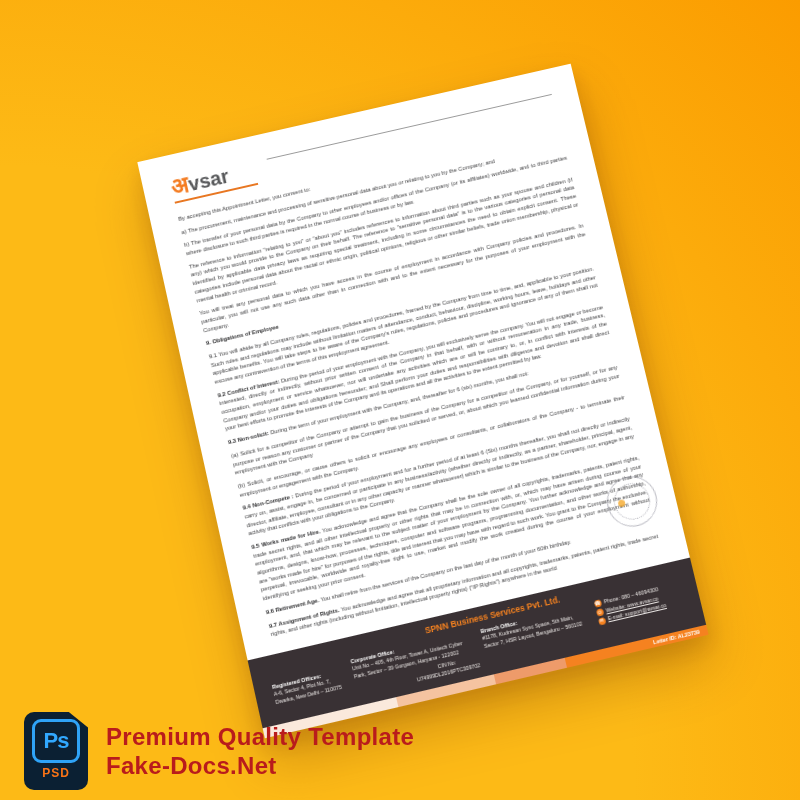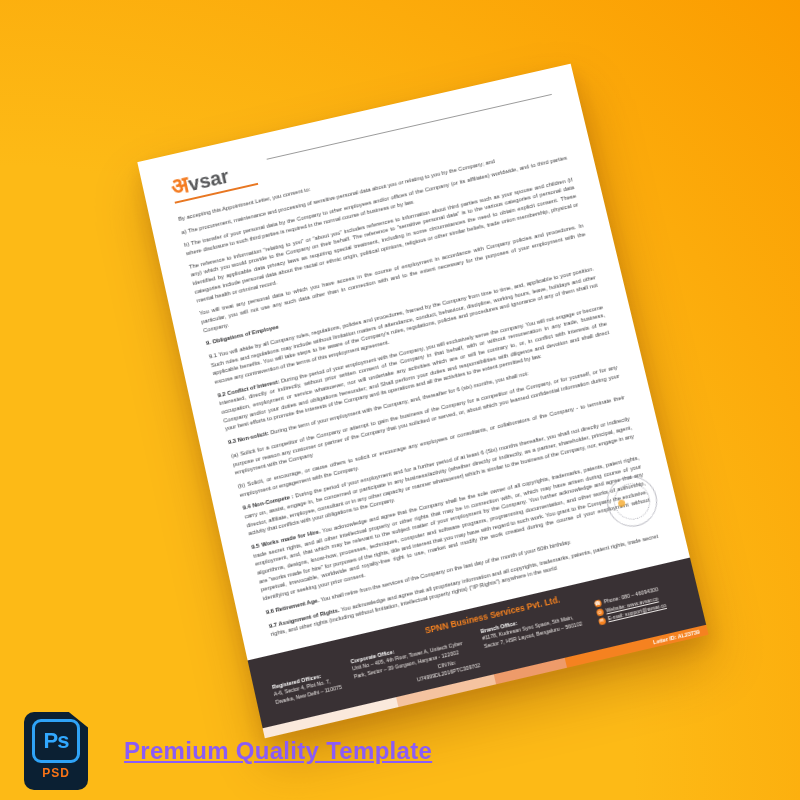"Ps" .badge { gap: 36px -> 18px }
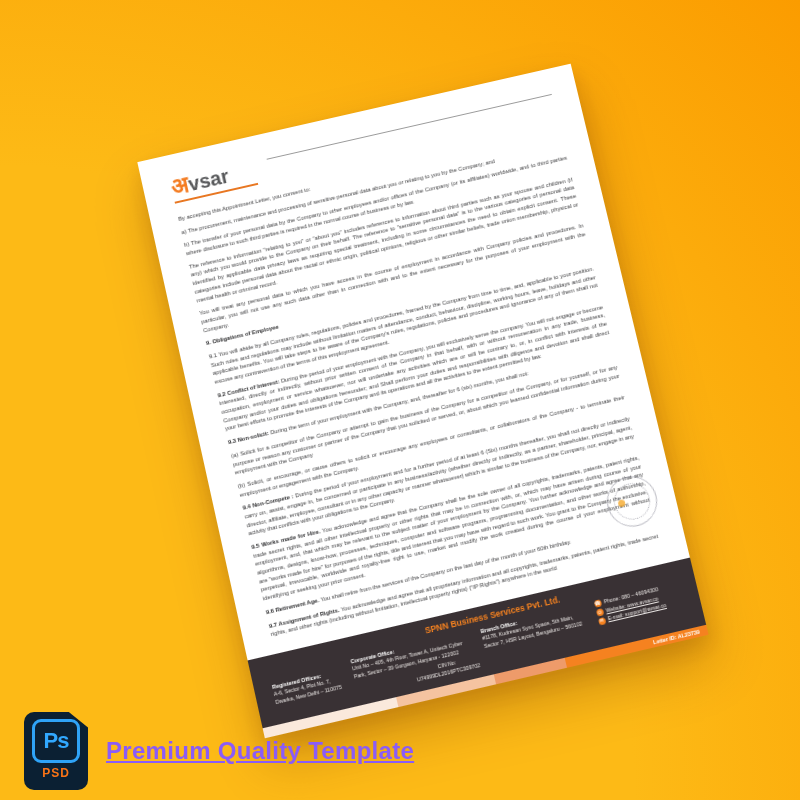"Premium Quality Template" .badge-text { color: #8b5cf6 -> #b91c1c; text-decoration: underline -> none }
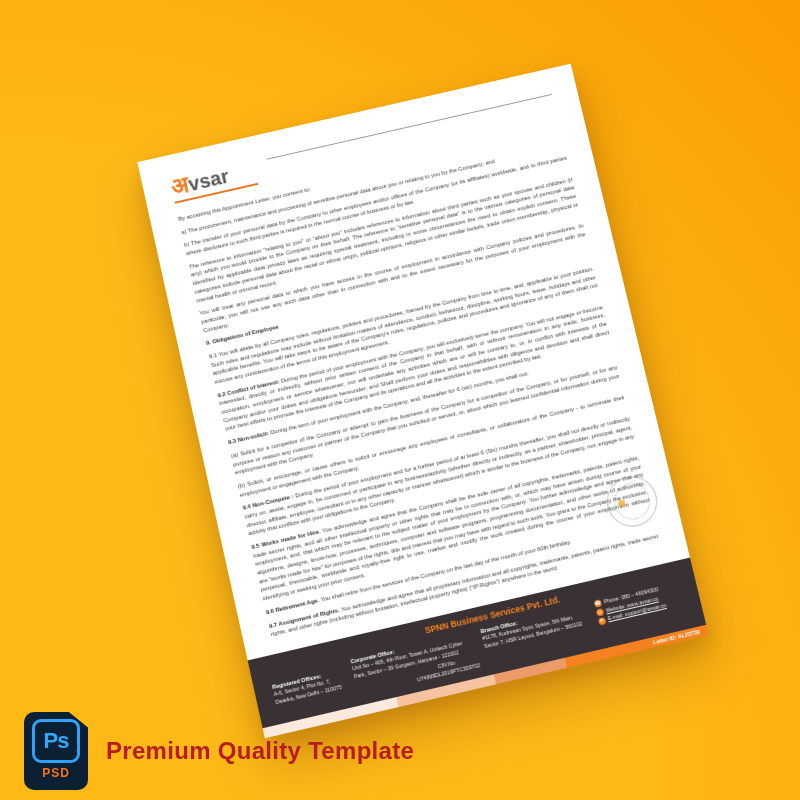"Fake-Docs.Net" div.badge-subtitle { html: none -> <div>Fake-Docs.Net</div> }
